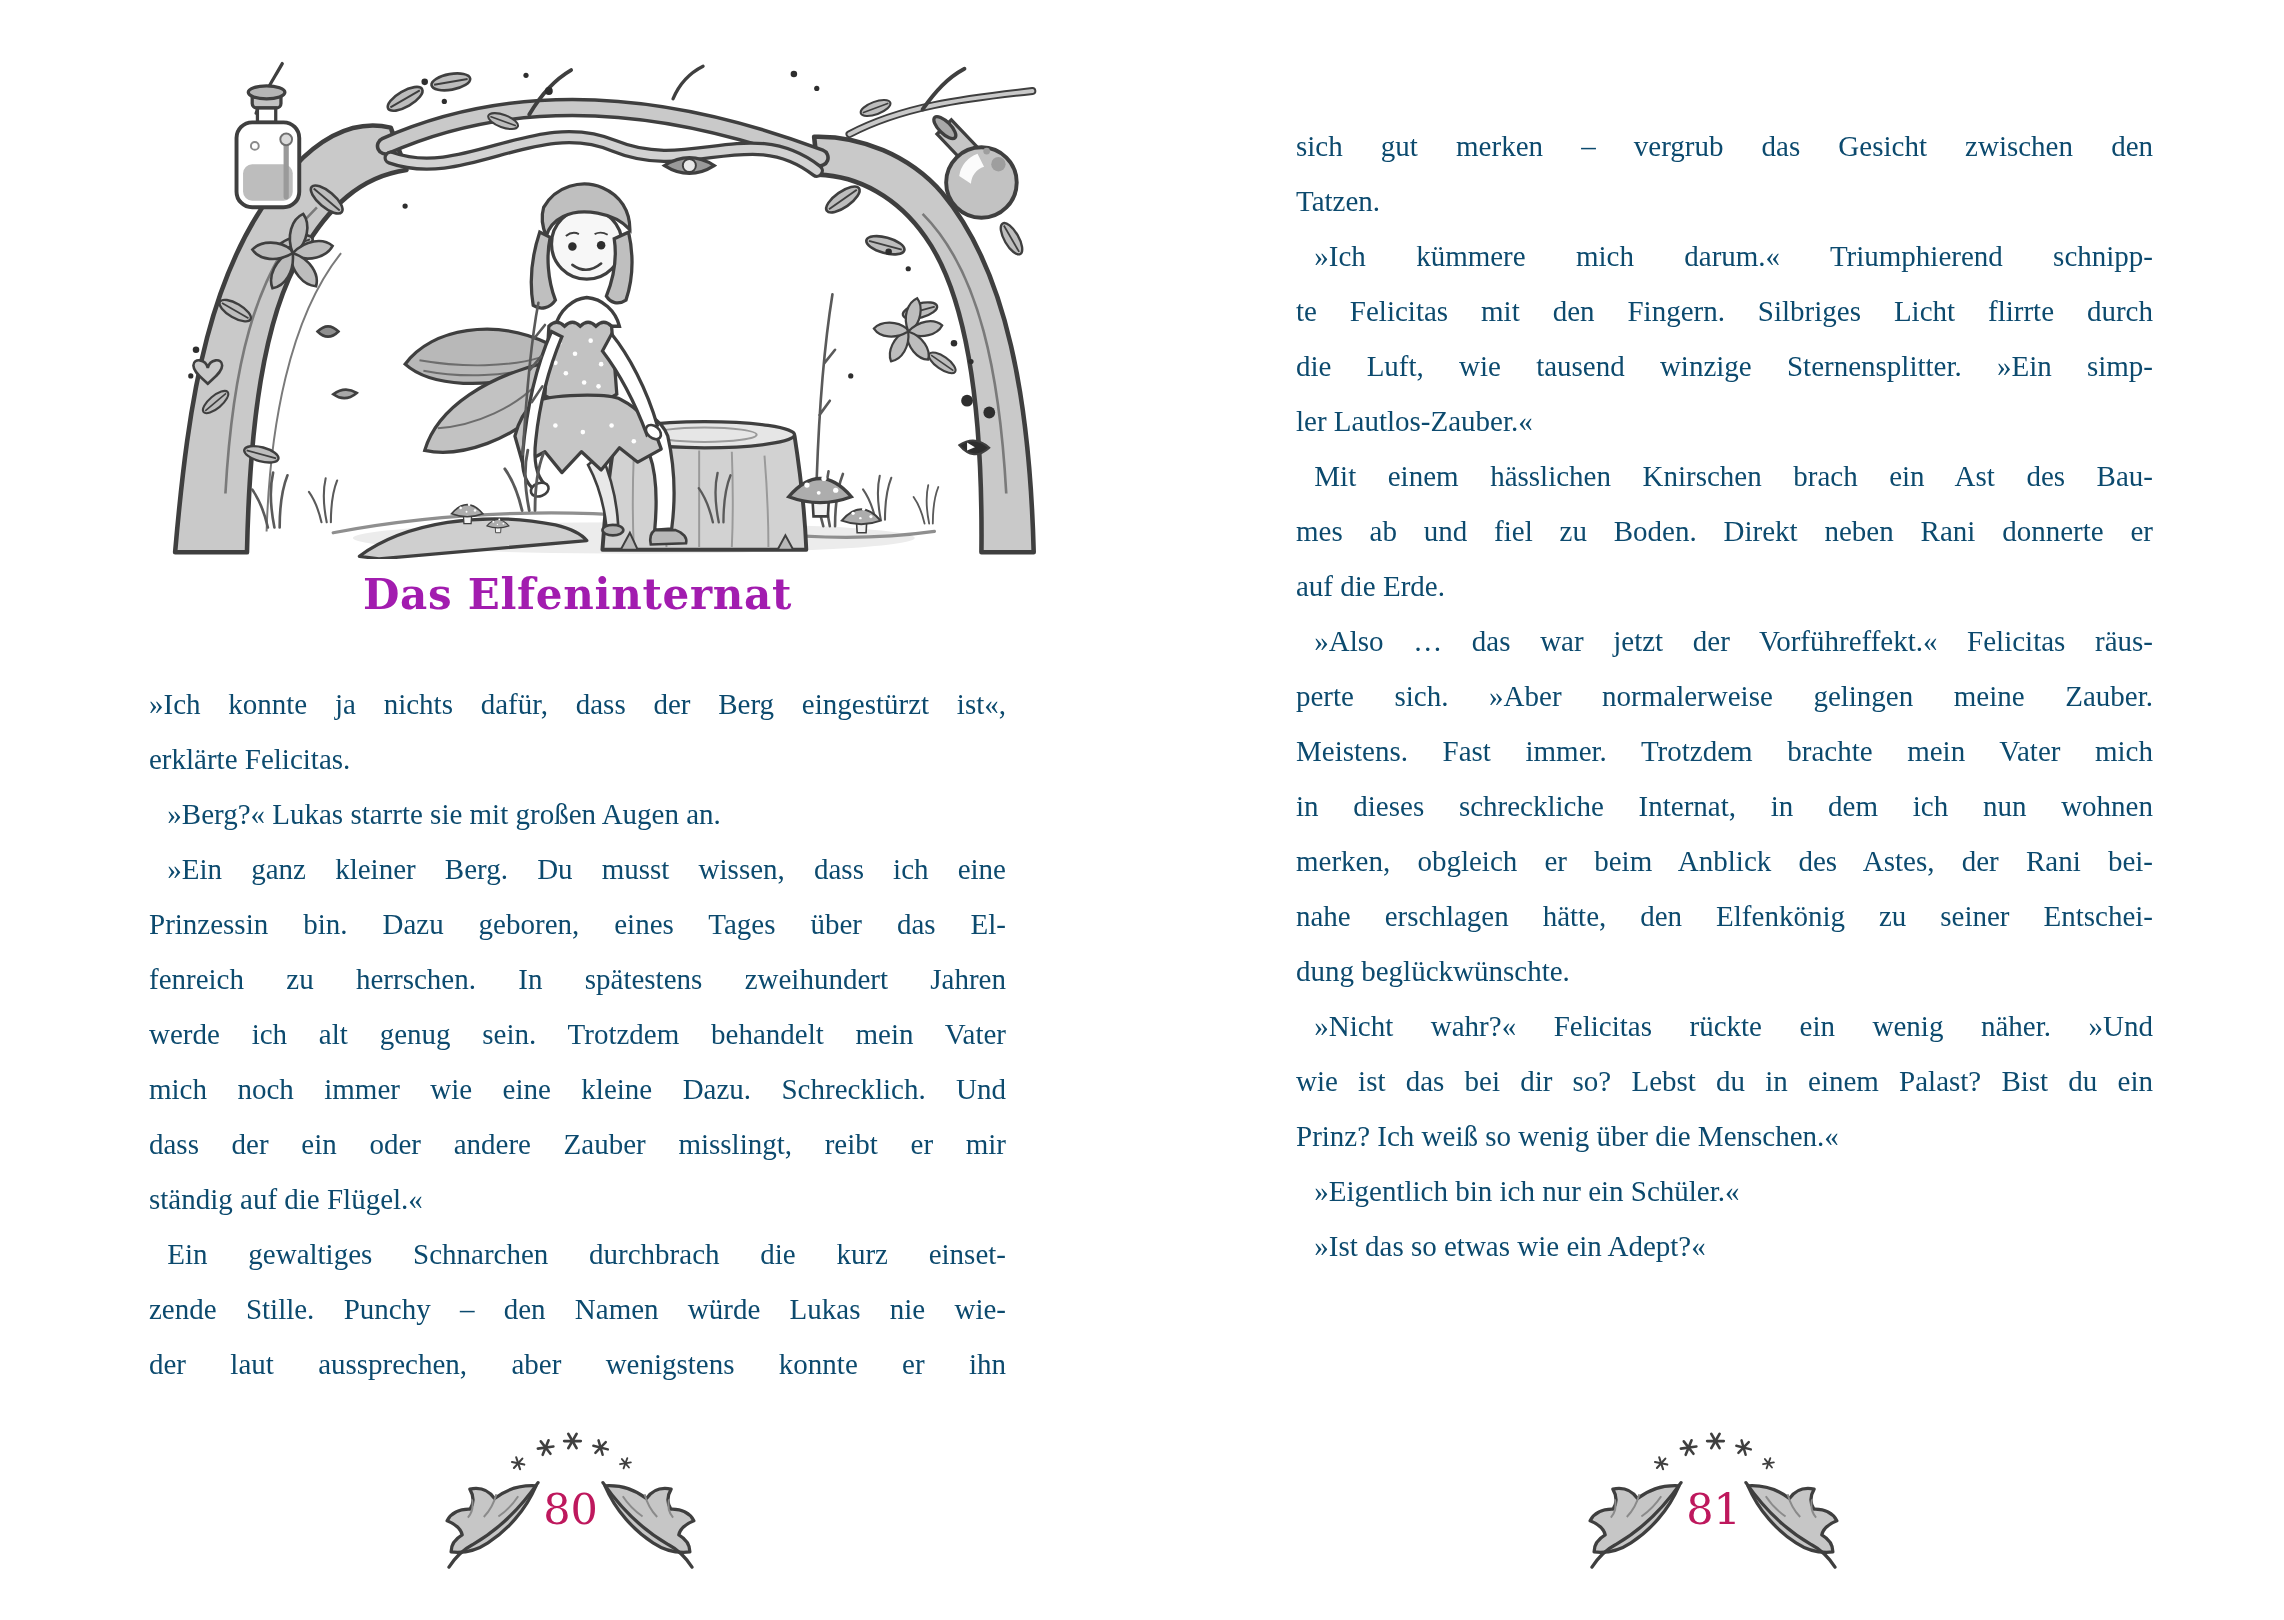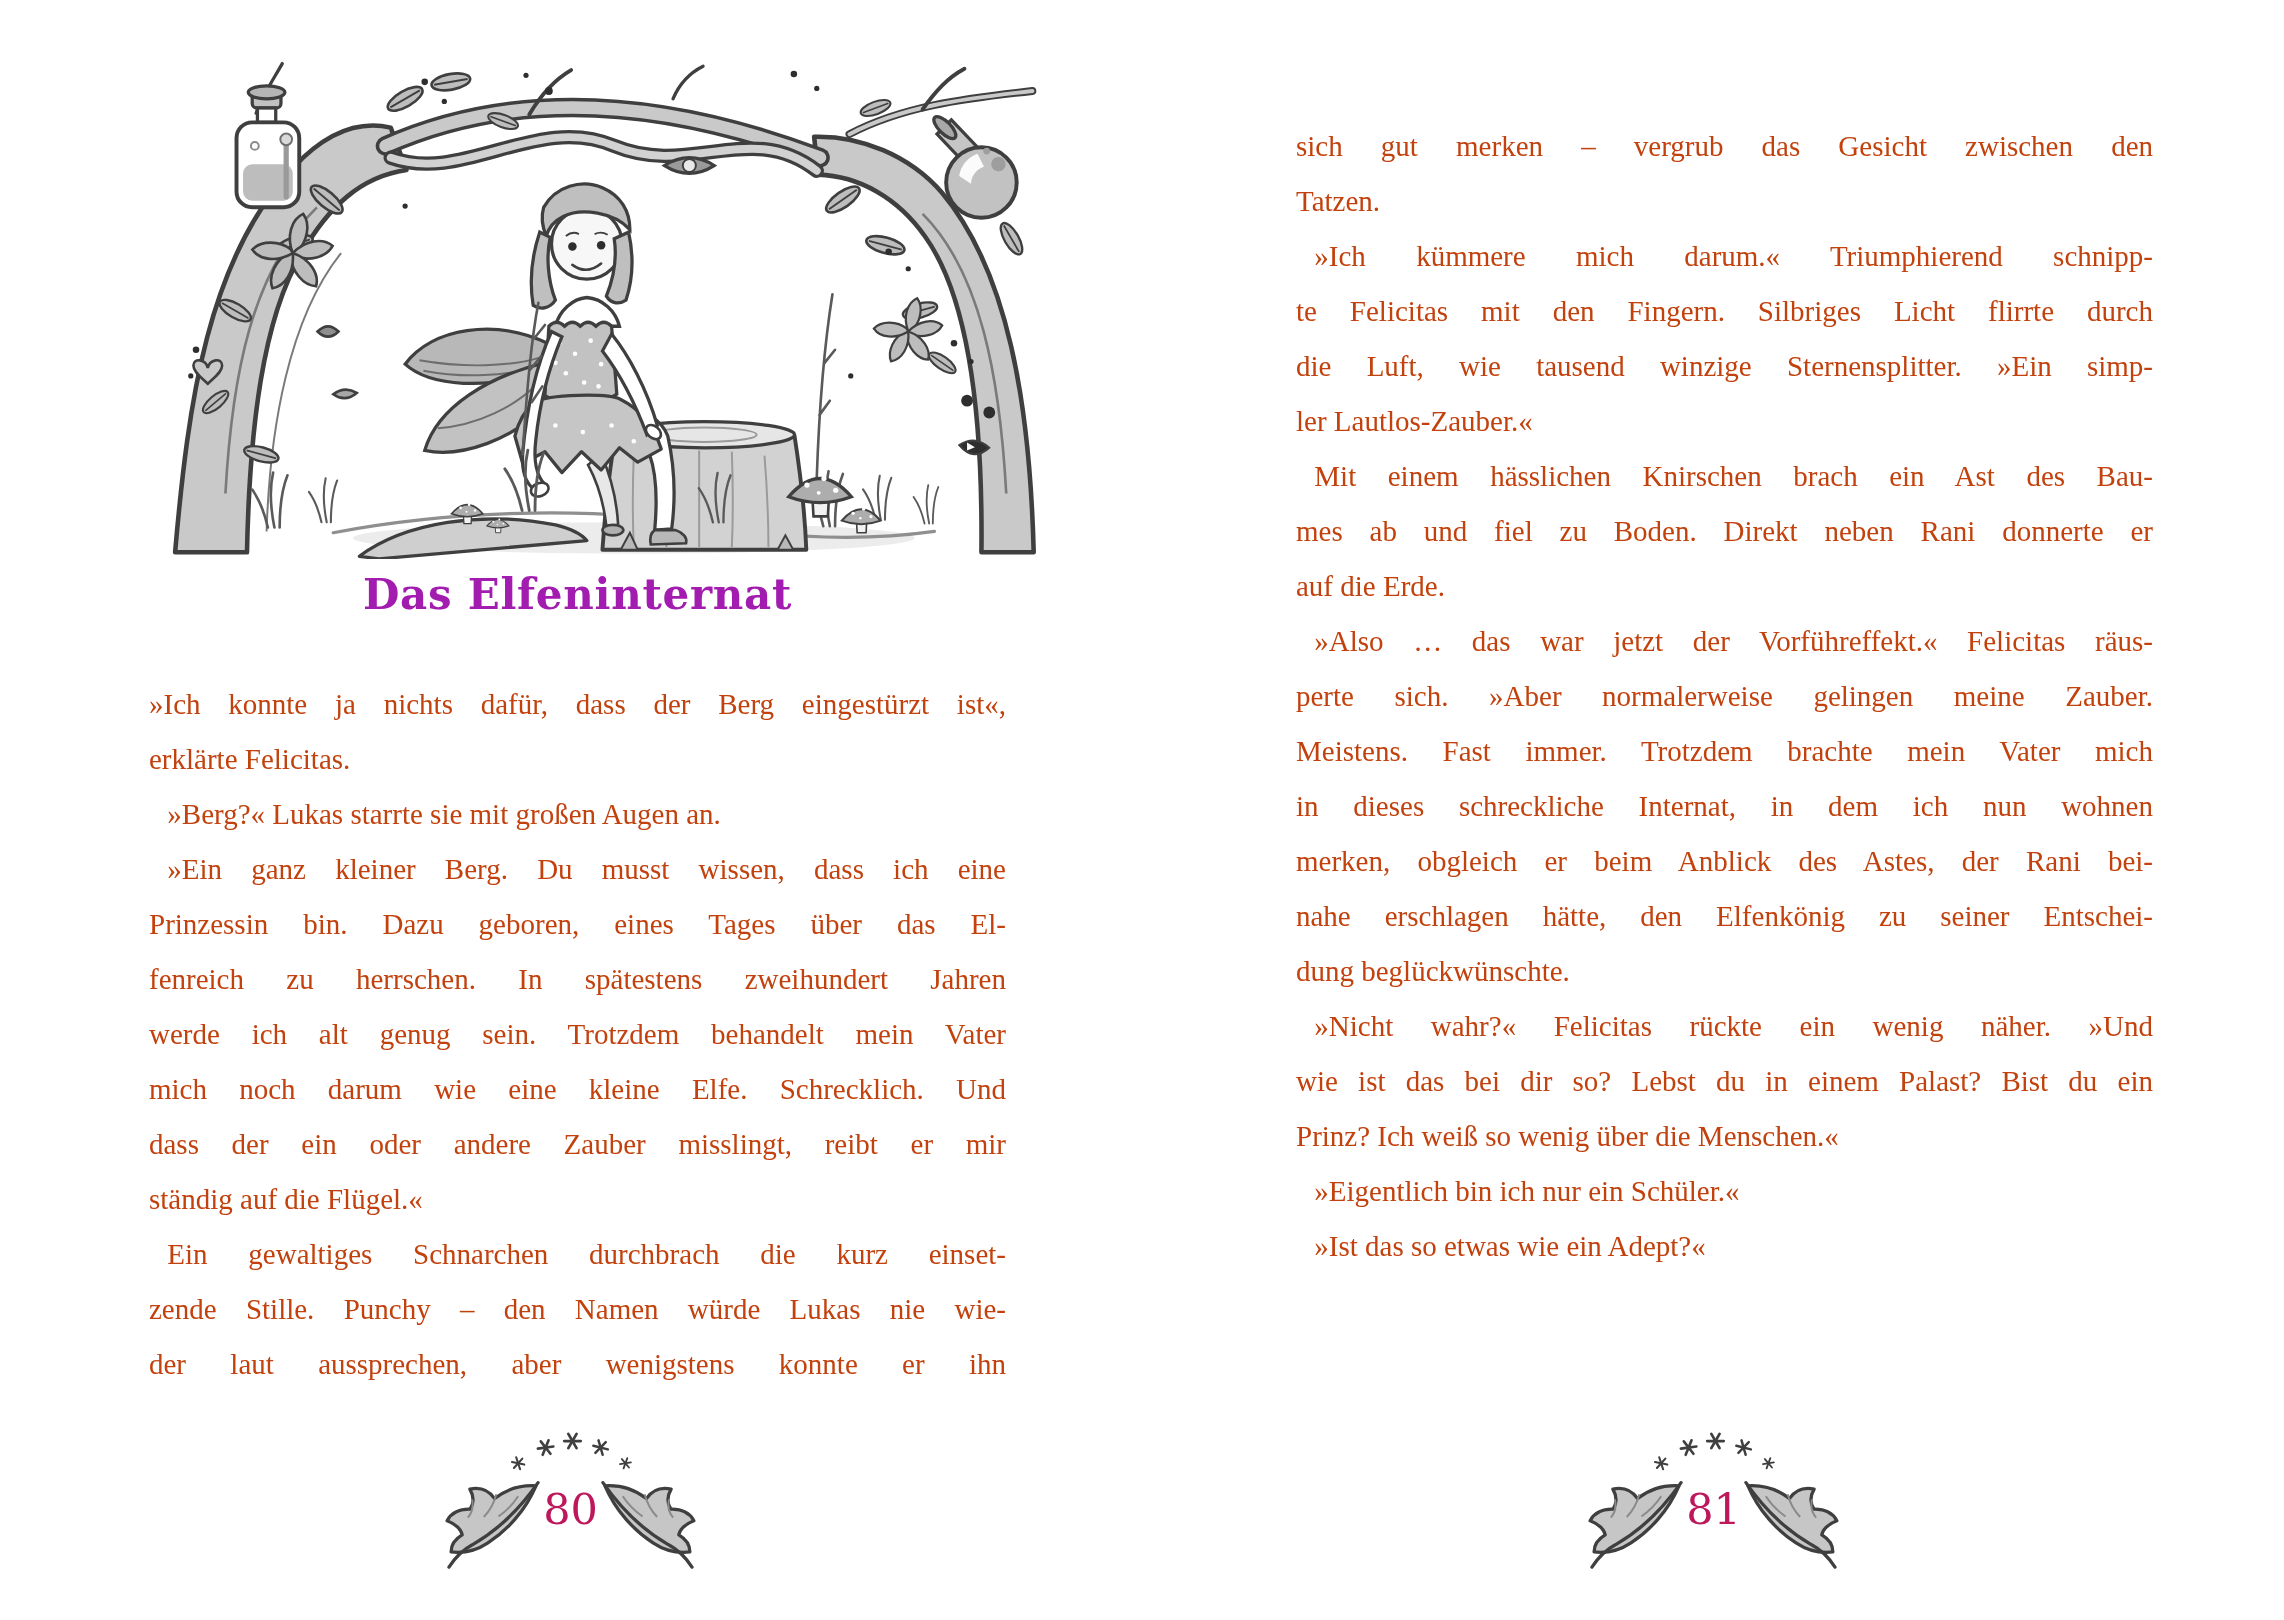"sich gut merken – vergrub" .textblock { color: #c2410c -> #0c4a6e }
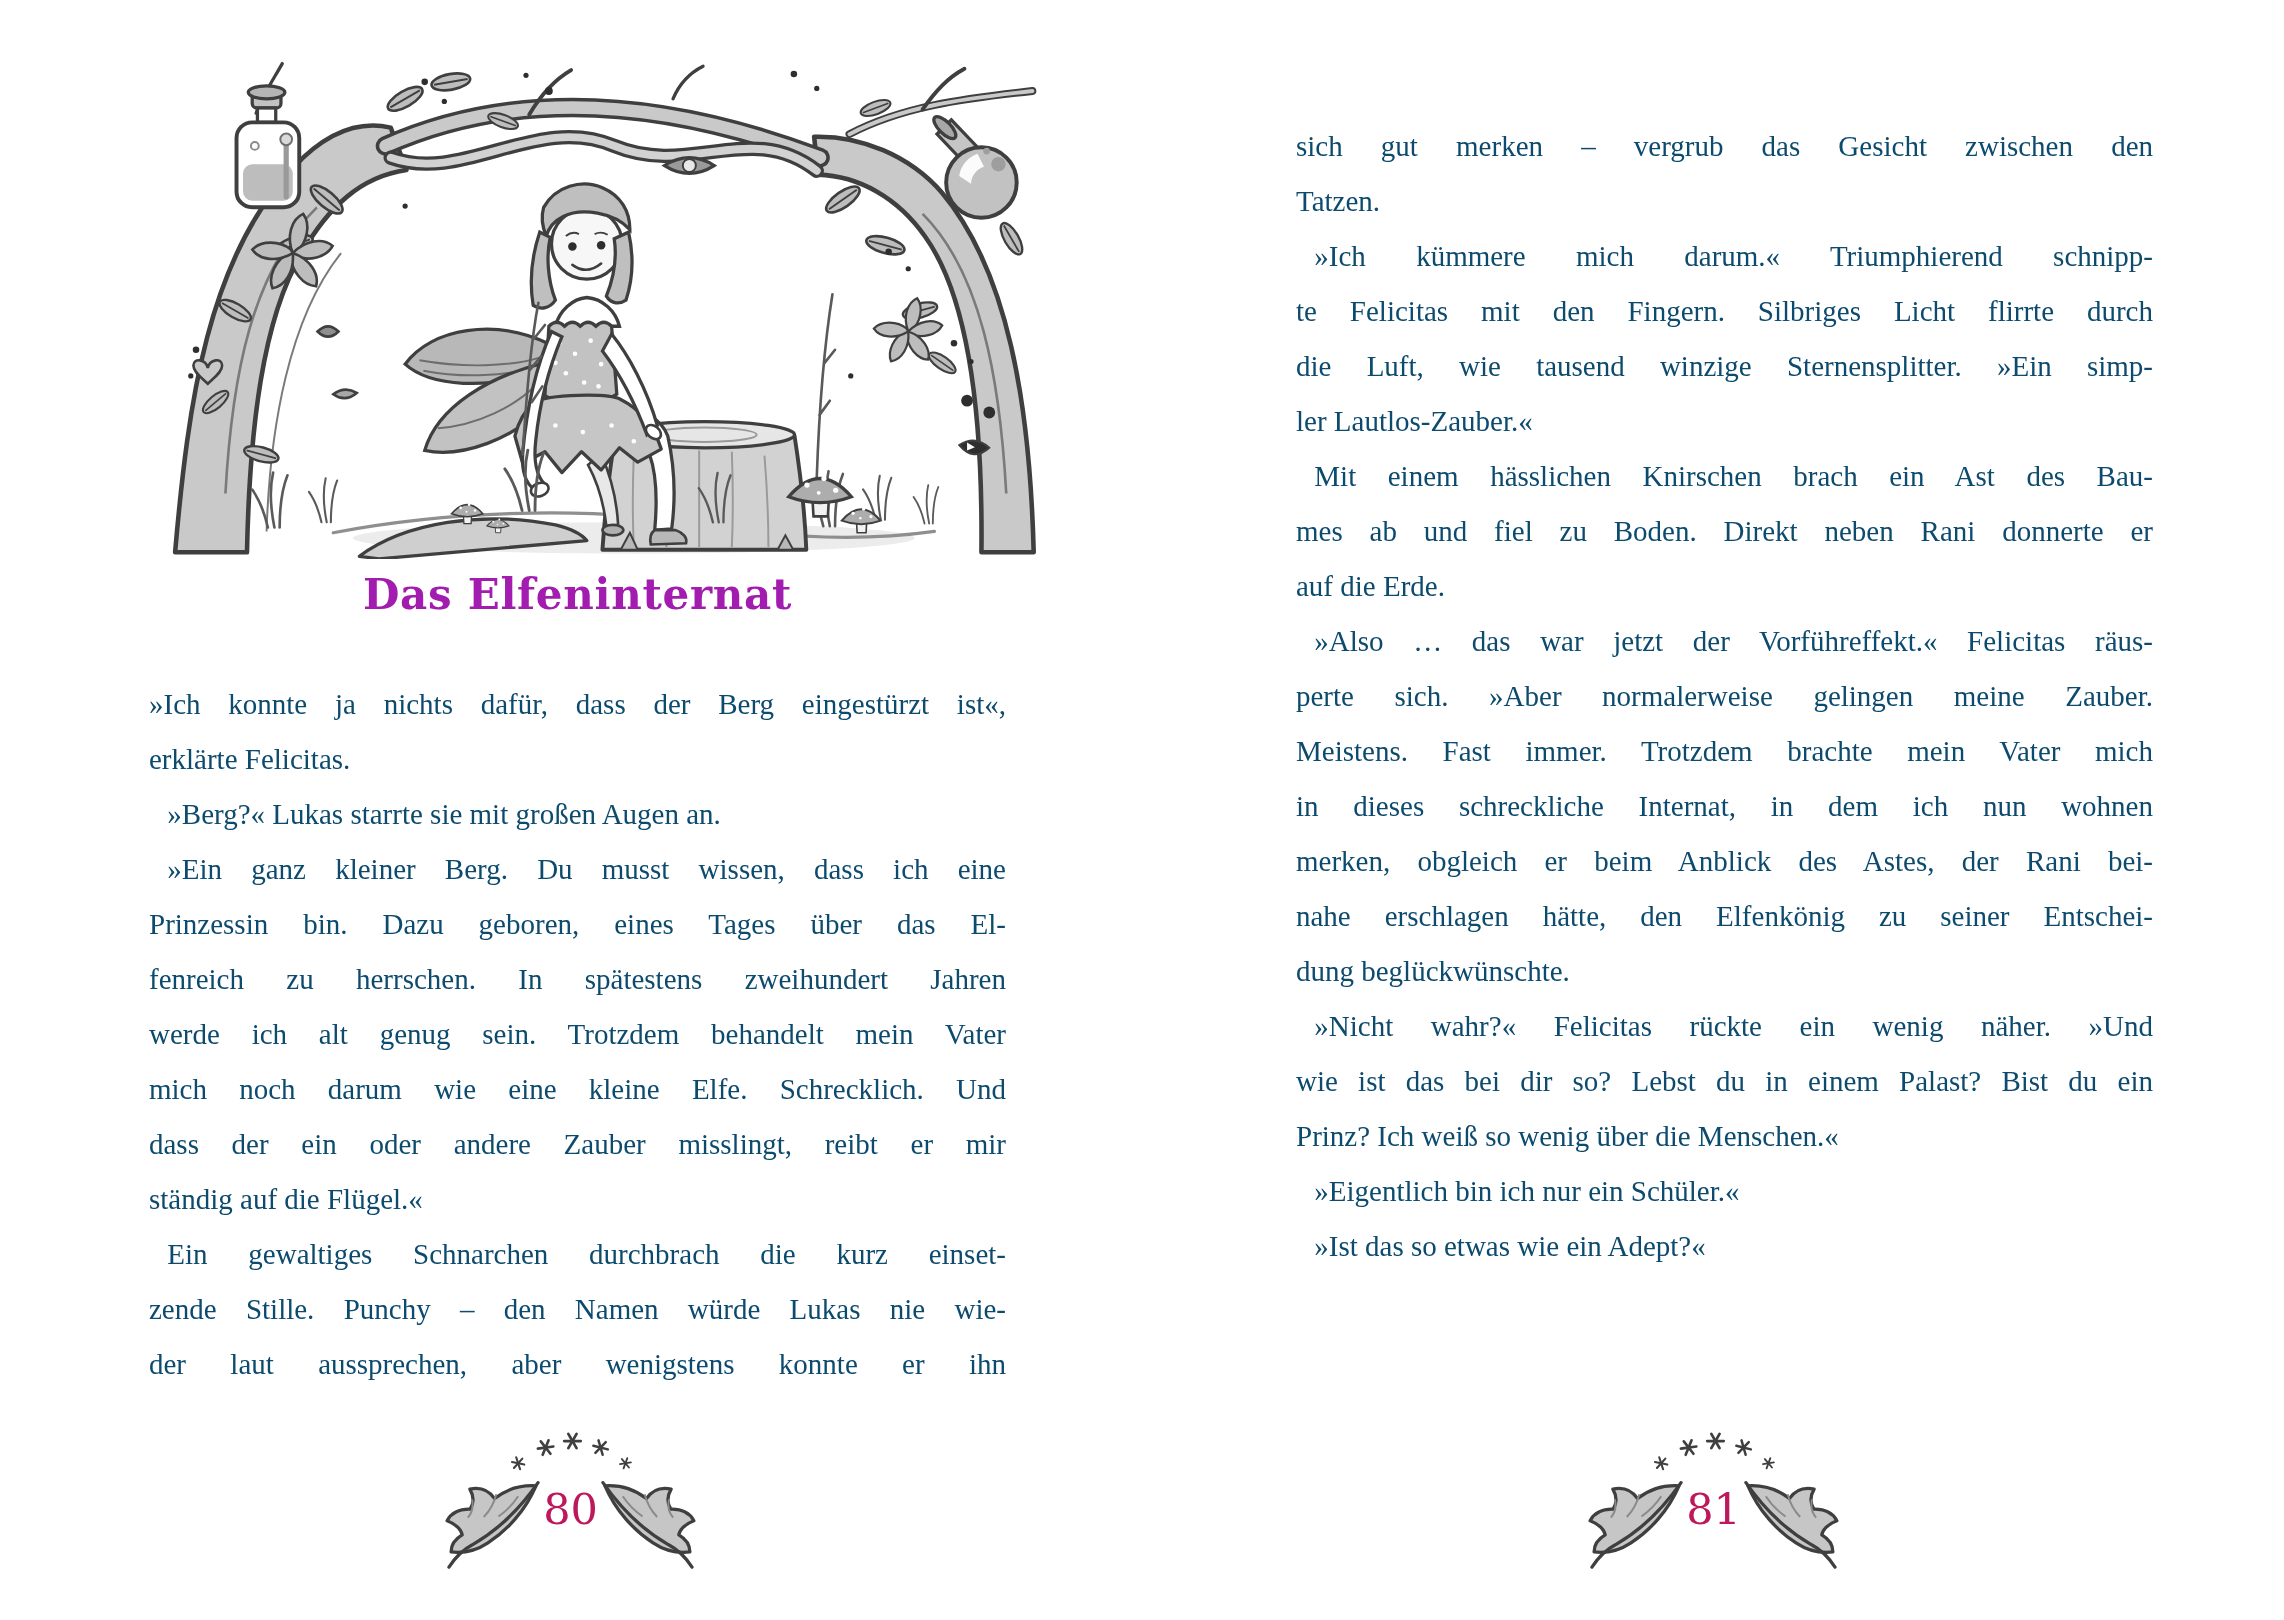"mich noch darum wie eine" div.line { text: darum wie eine kleine Elfe -> immer wie eine kleine Dazu }
